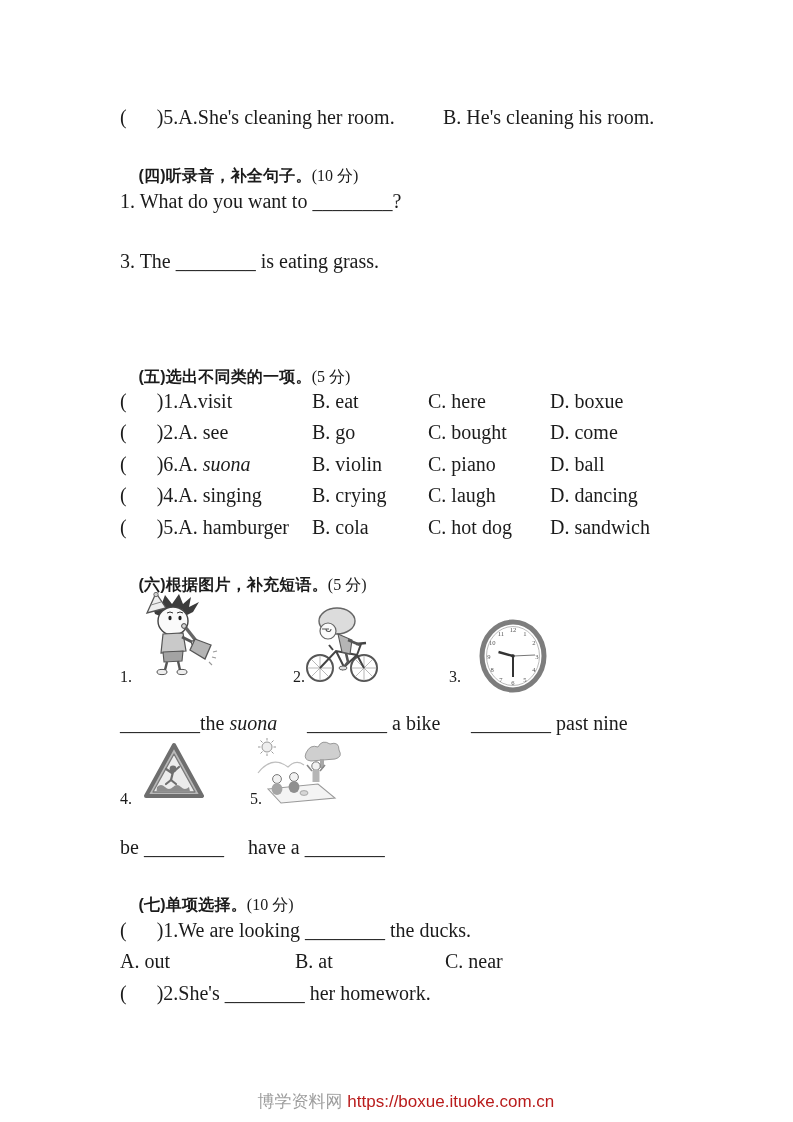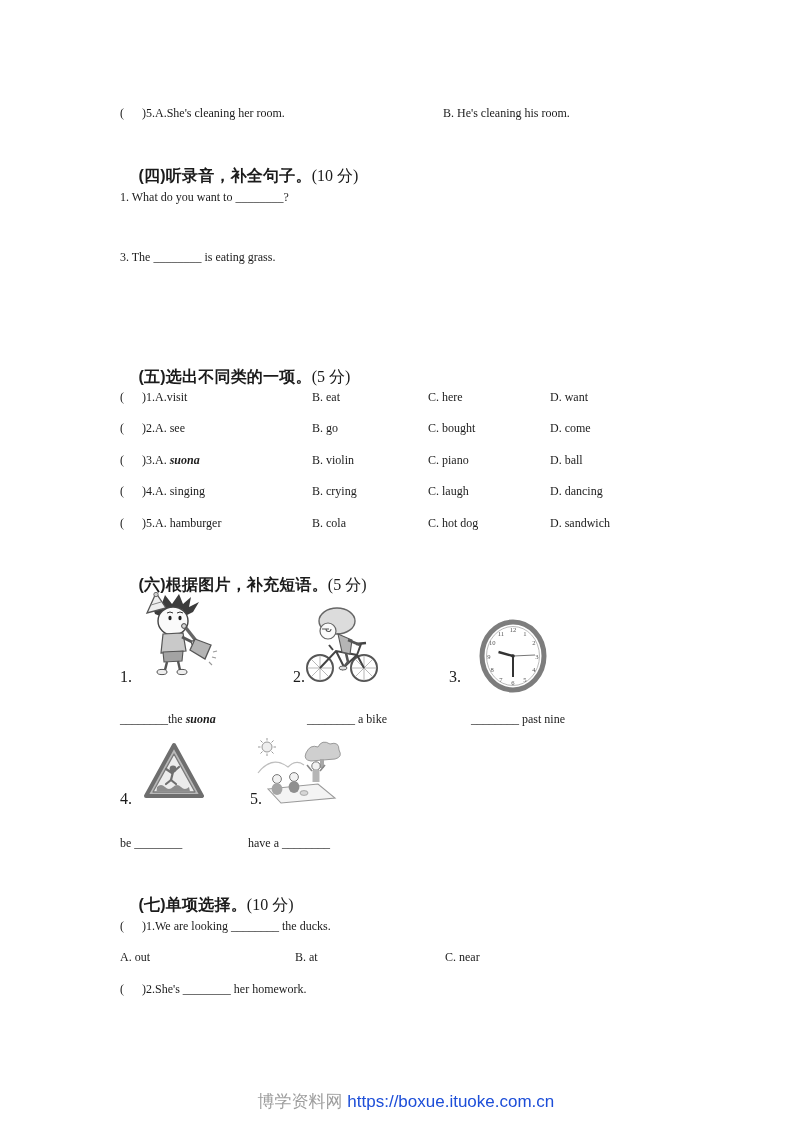"( )5.A.She's cleaning her room." .line { font-size: 12px -> 20px }
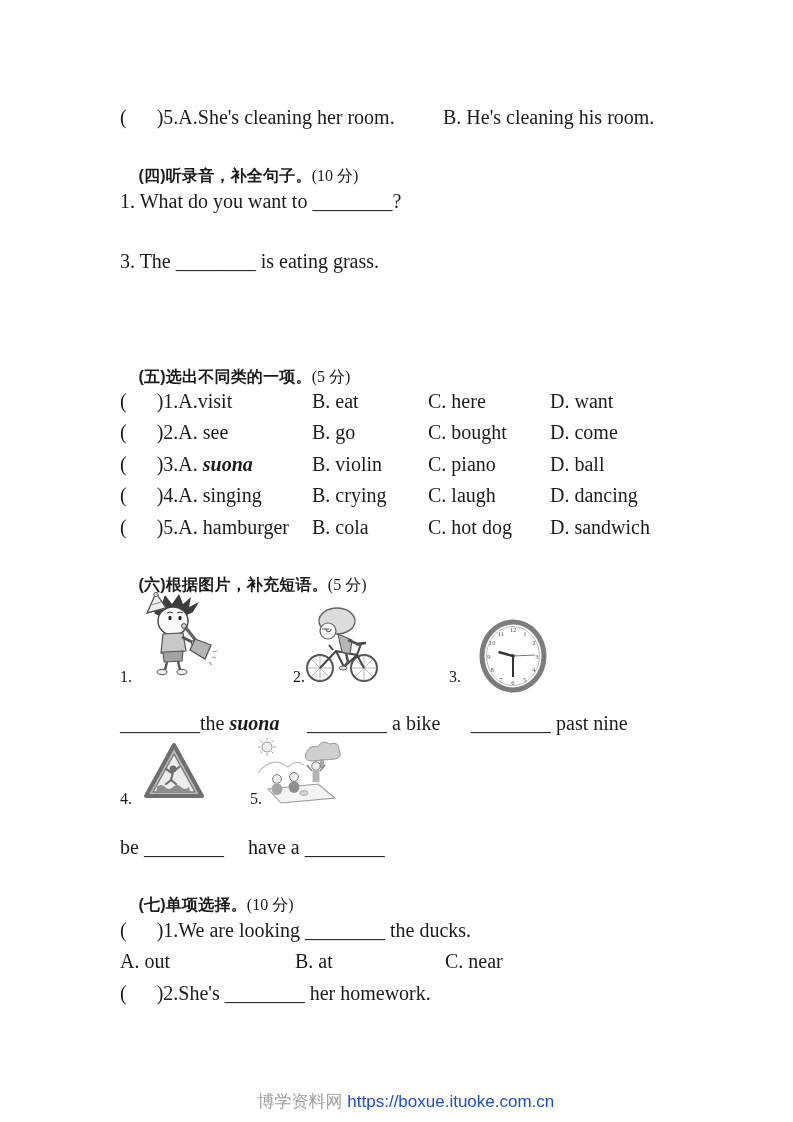"D. want" span.c { text: want -> boxue }
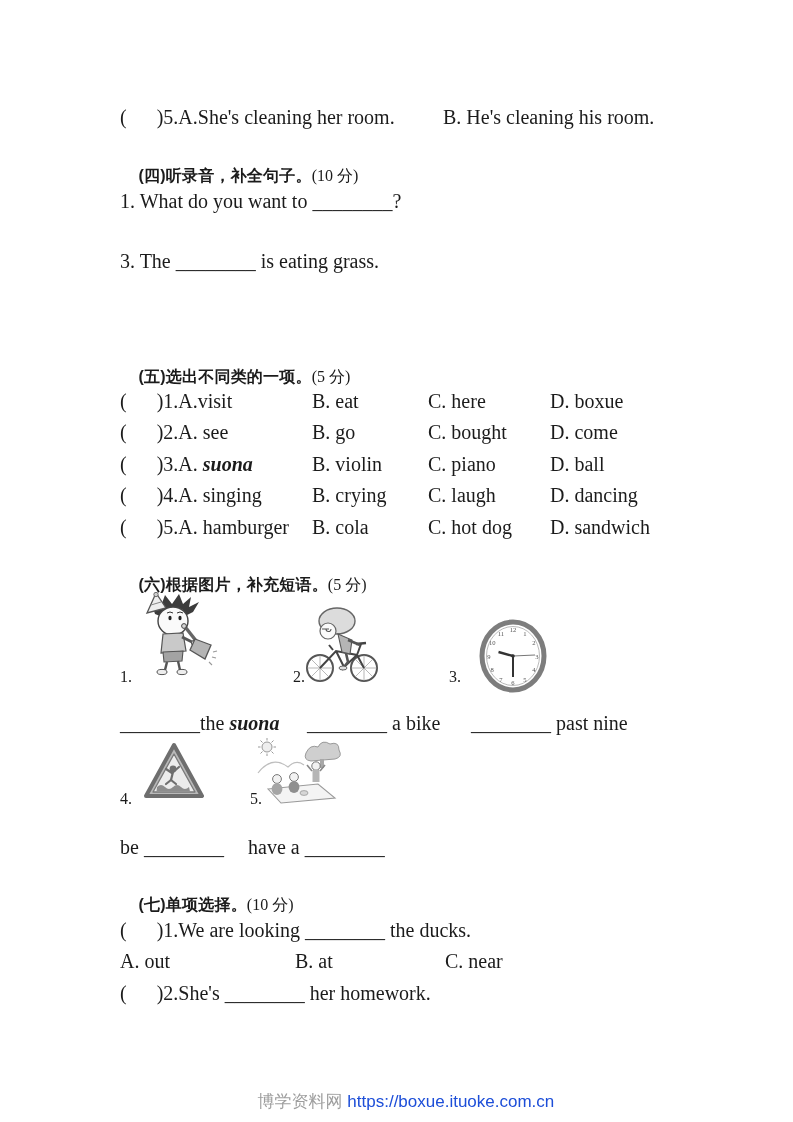"( )3.A." span { text: 3.A -> 6.A }
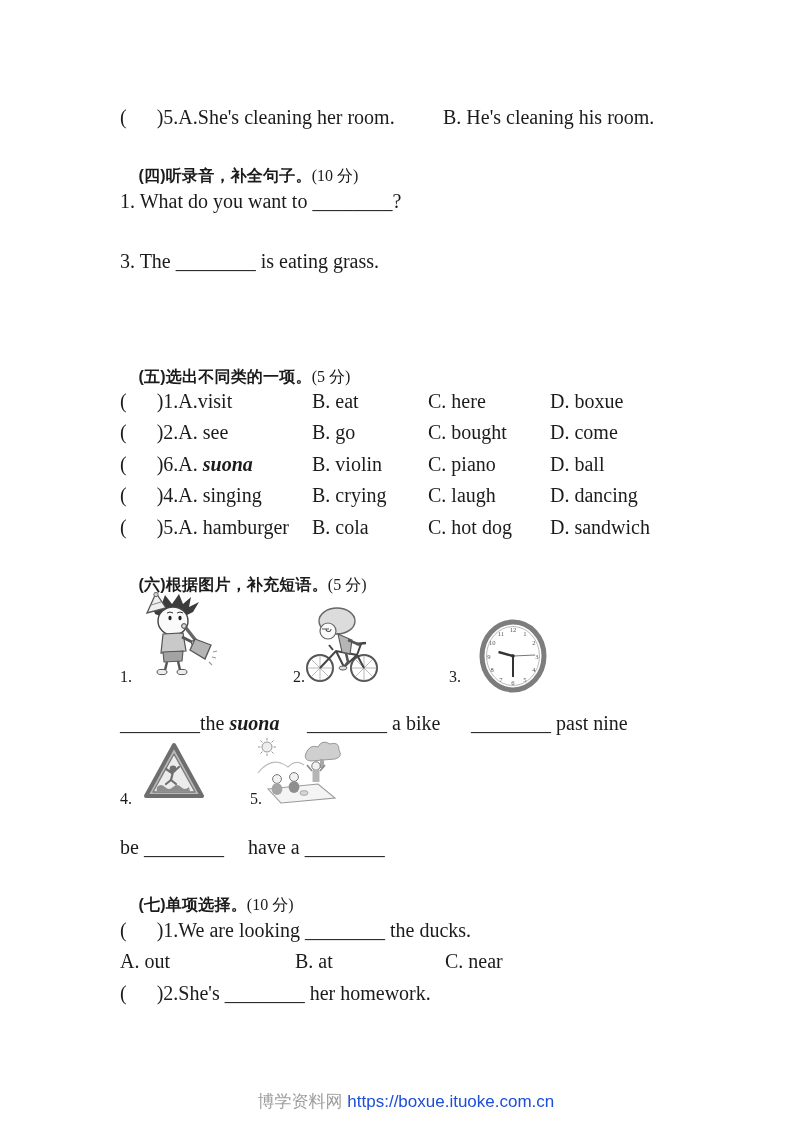"suona" .it { font-weight: bold -> none }
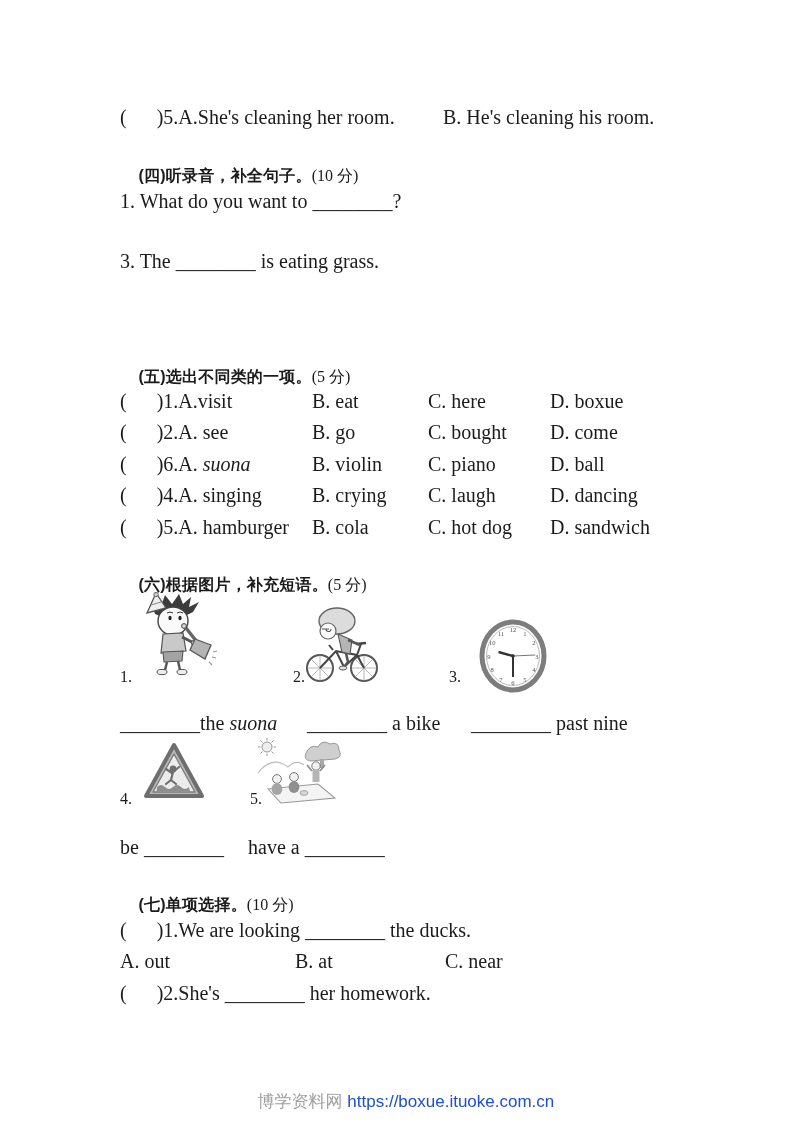"https://boxue.ituoke.com.cn" .footer a { color: #1d4ed8 -> #b91c1c }
